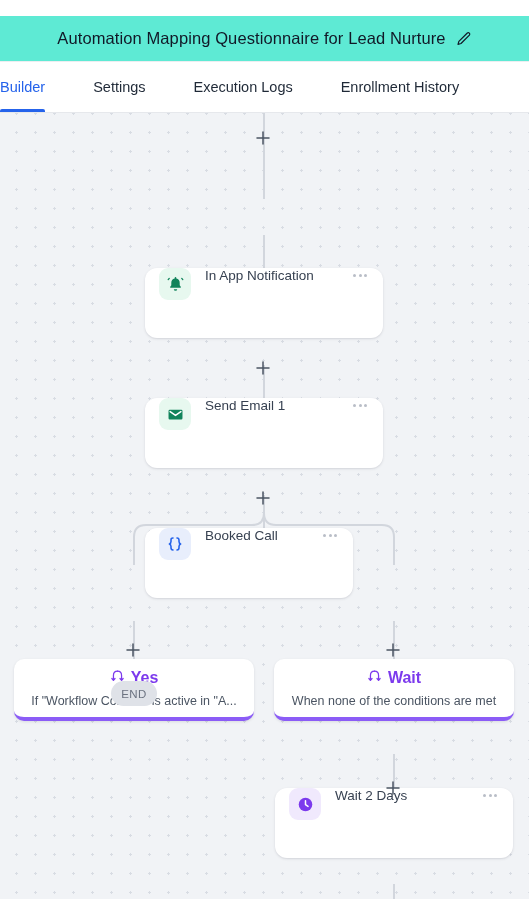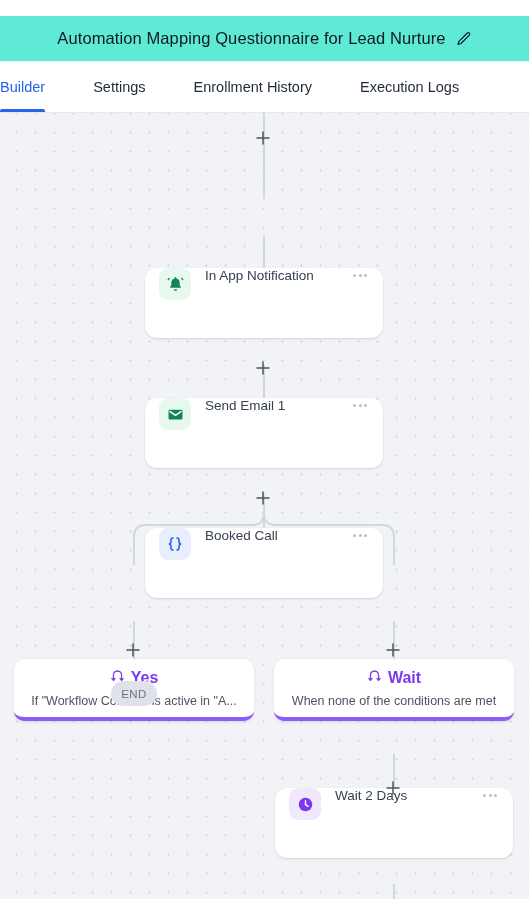"Enrollment History" div.tab { order: before "Execution Logs" -> after "Execution Logs" }
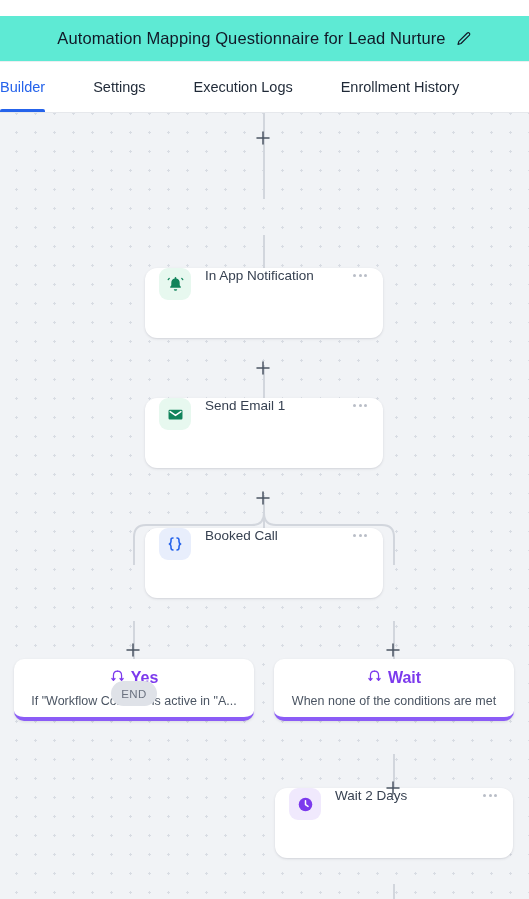"Booked Call" div.node { width: 238px -> 208px }
